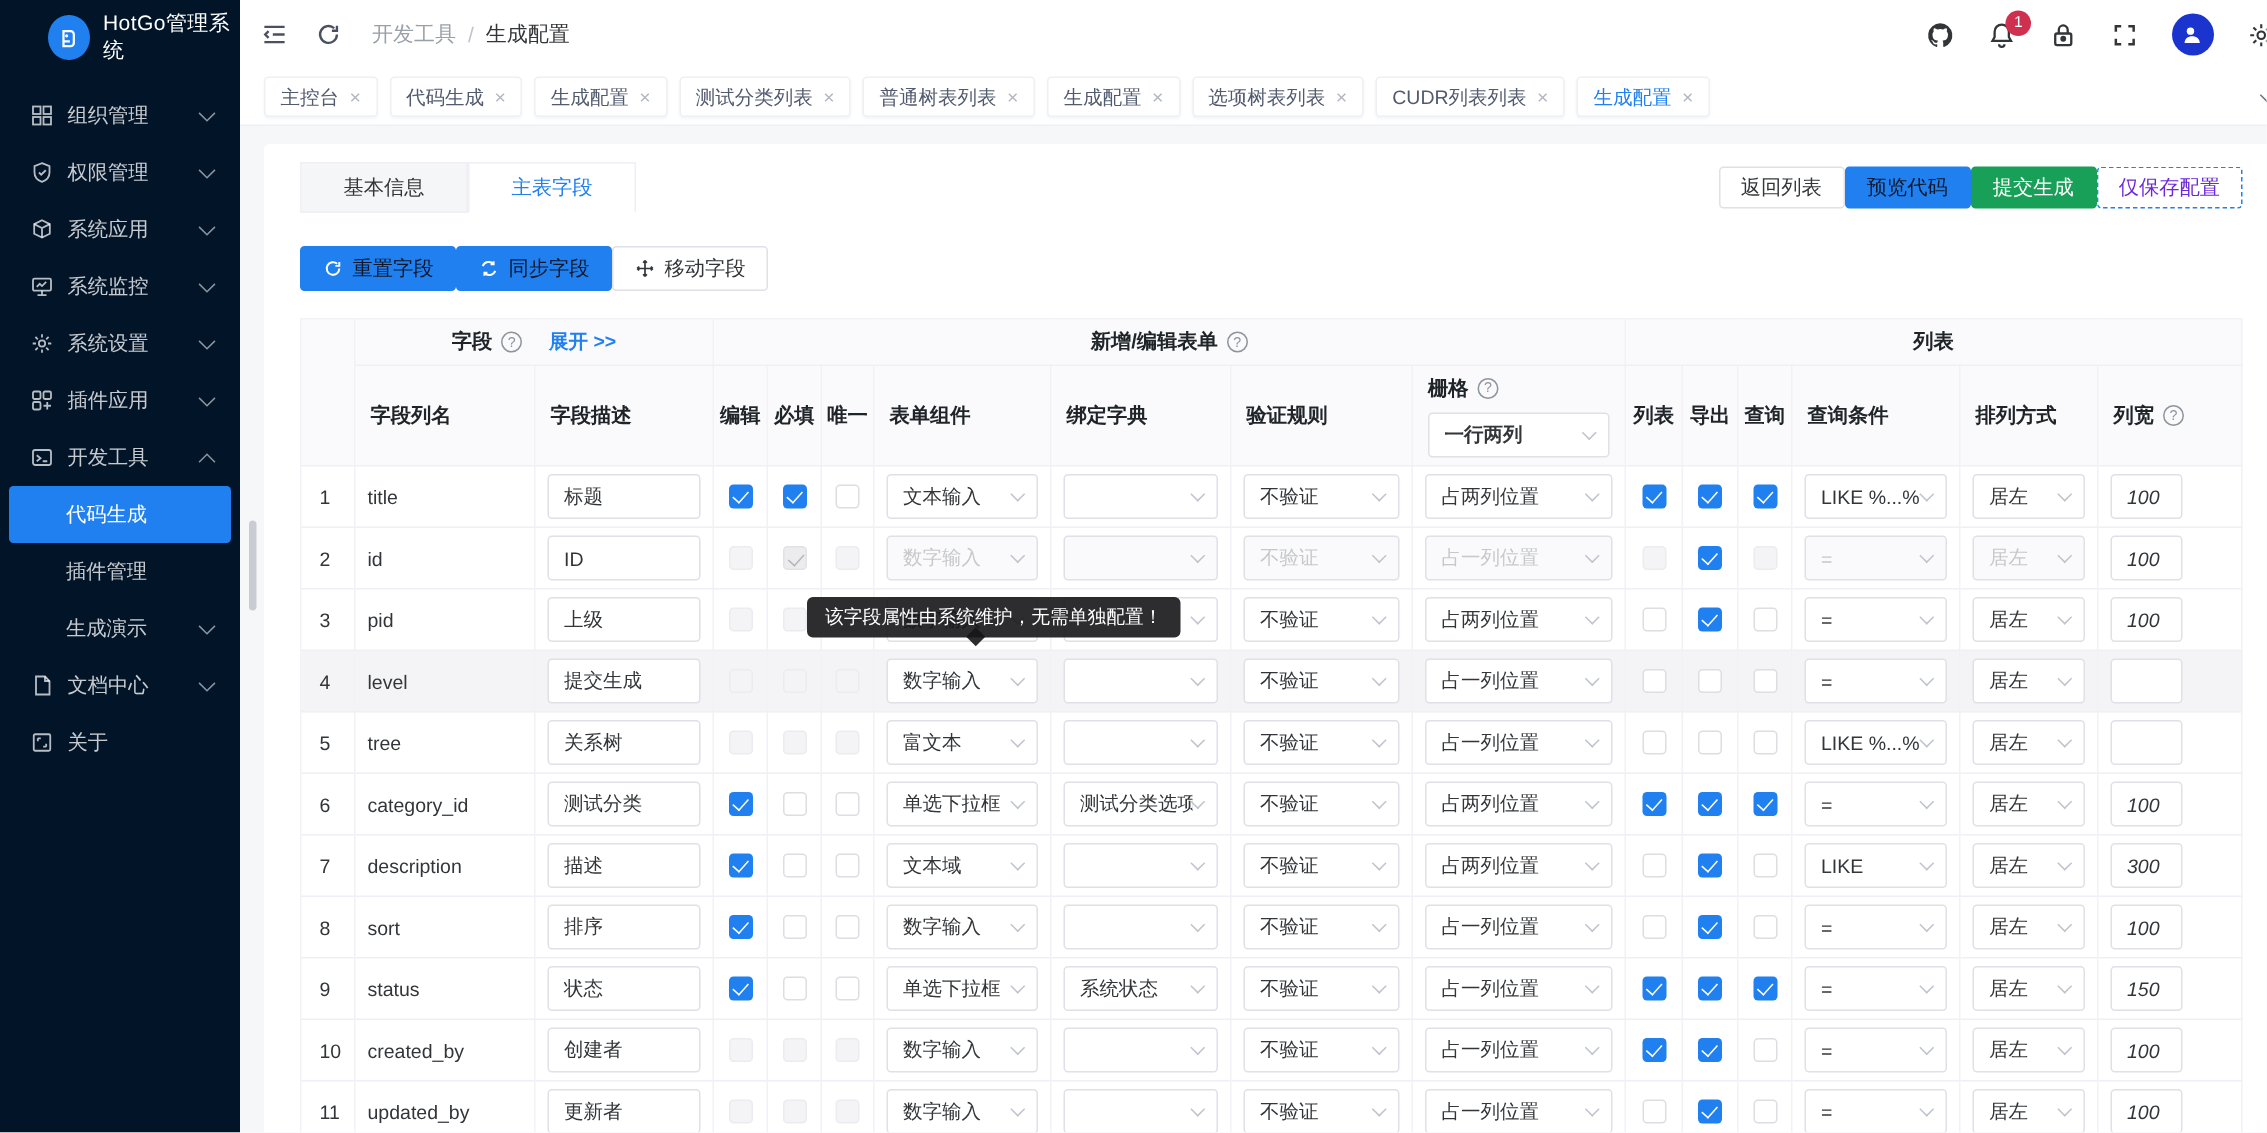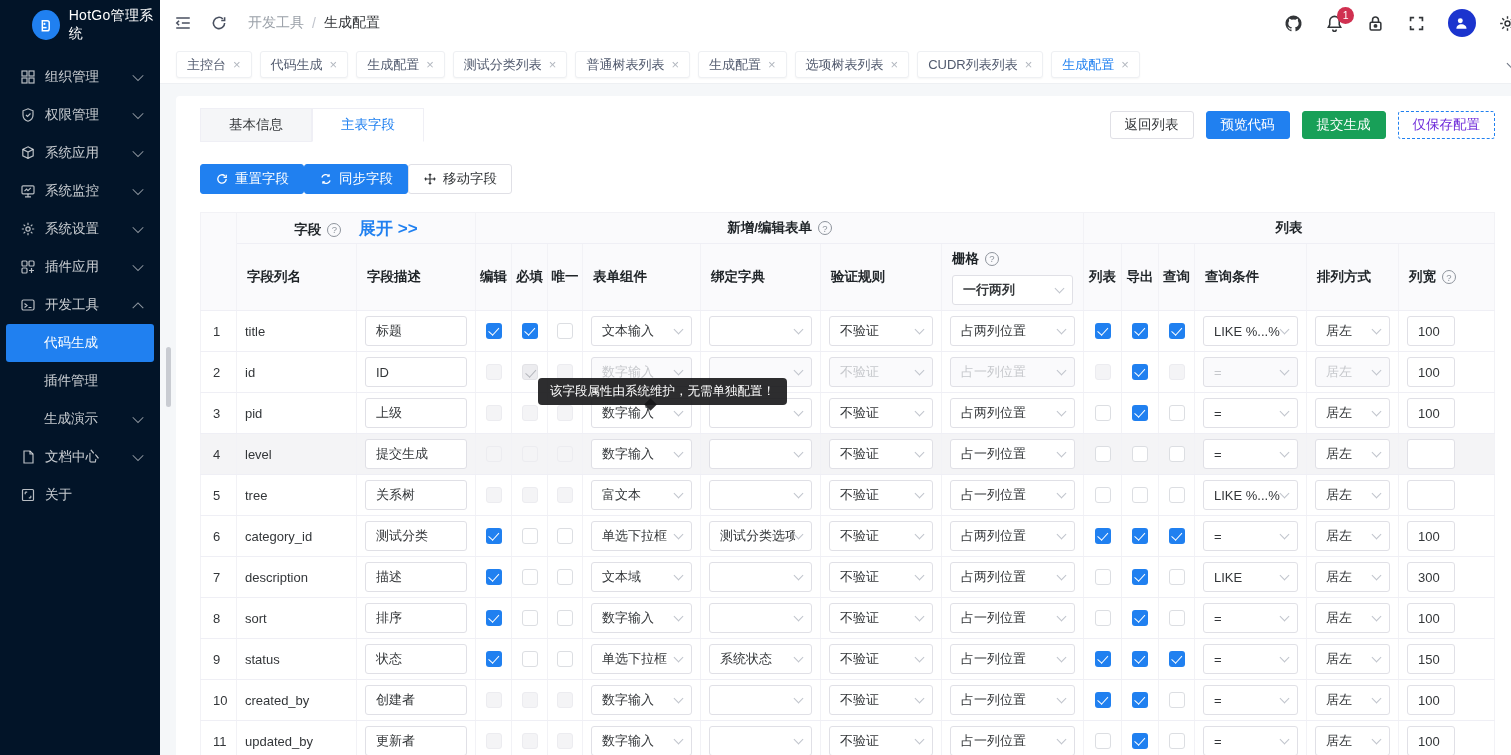"返回列表" .head-actions { gap: 12px -> none }
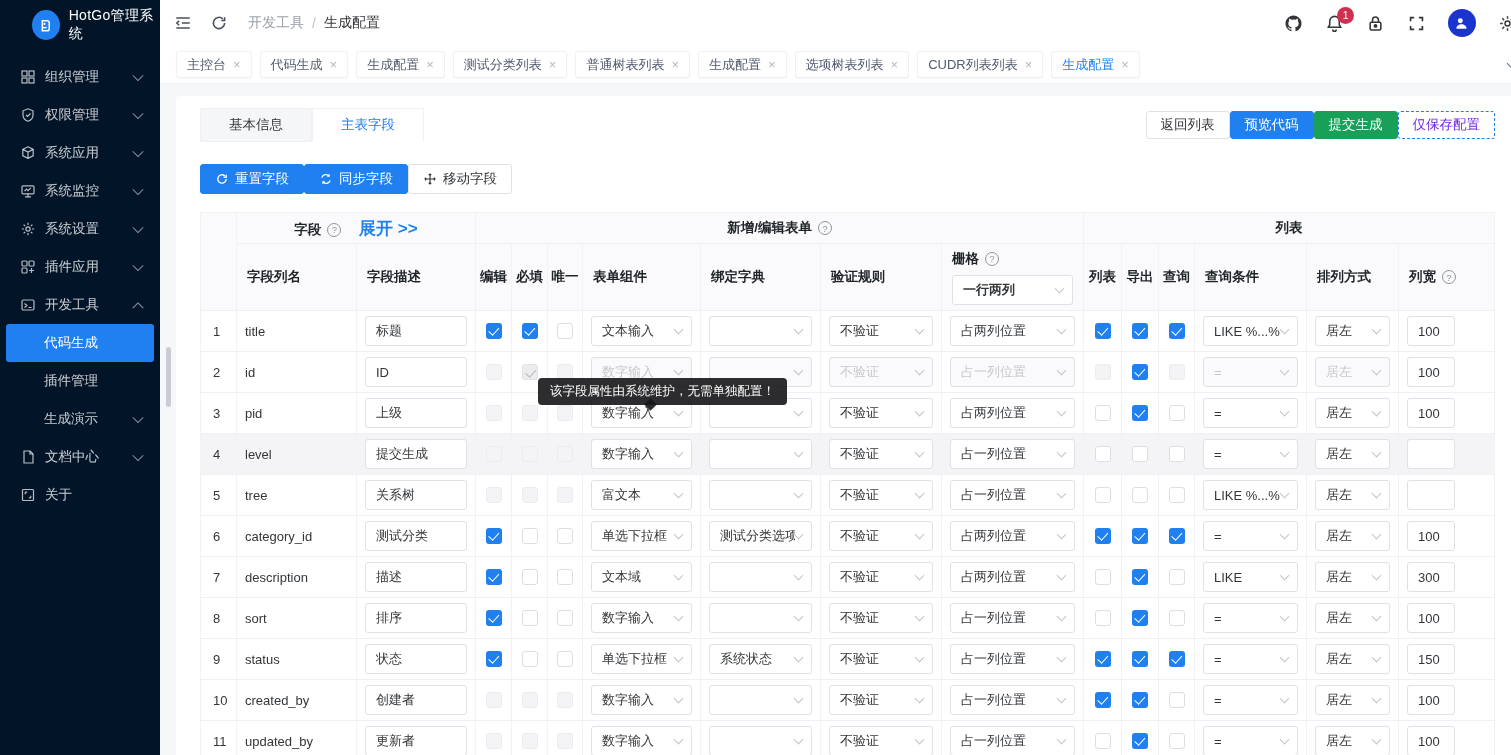"预览代码" .btn.primary { color: #ffffff -> #0f172a }
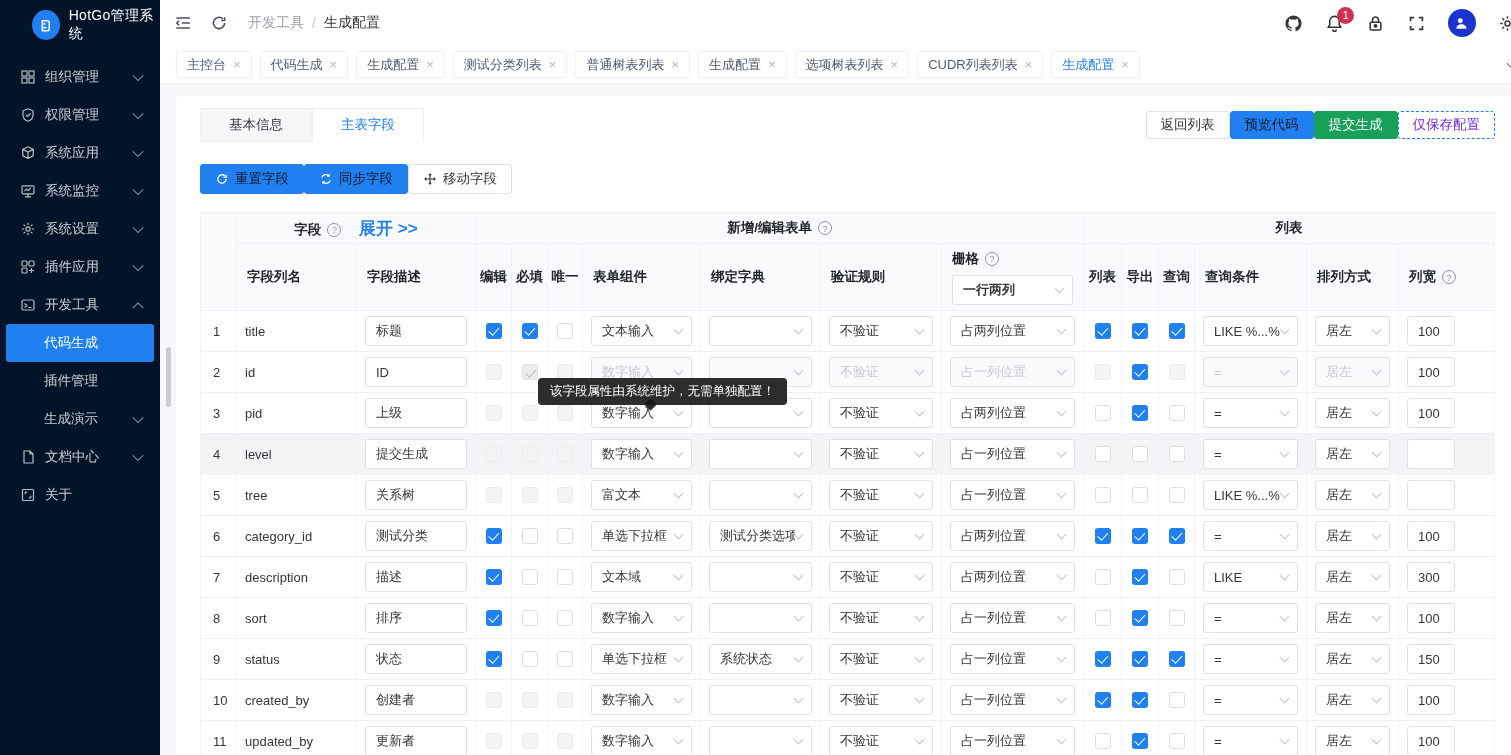"展开 >>" .expand-link { font-size: 17px -> 13px }
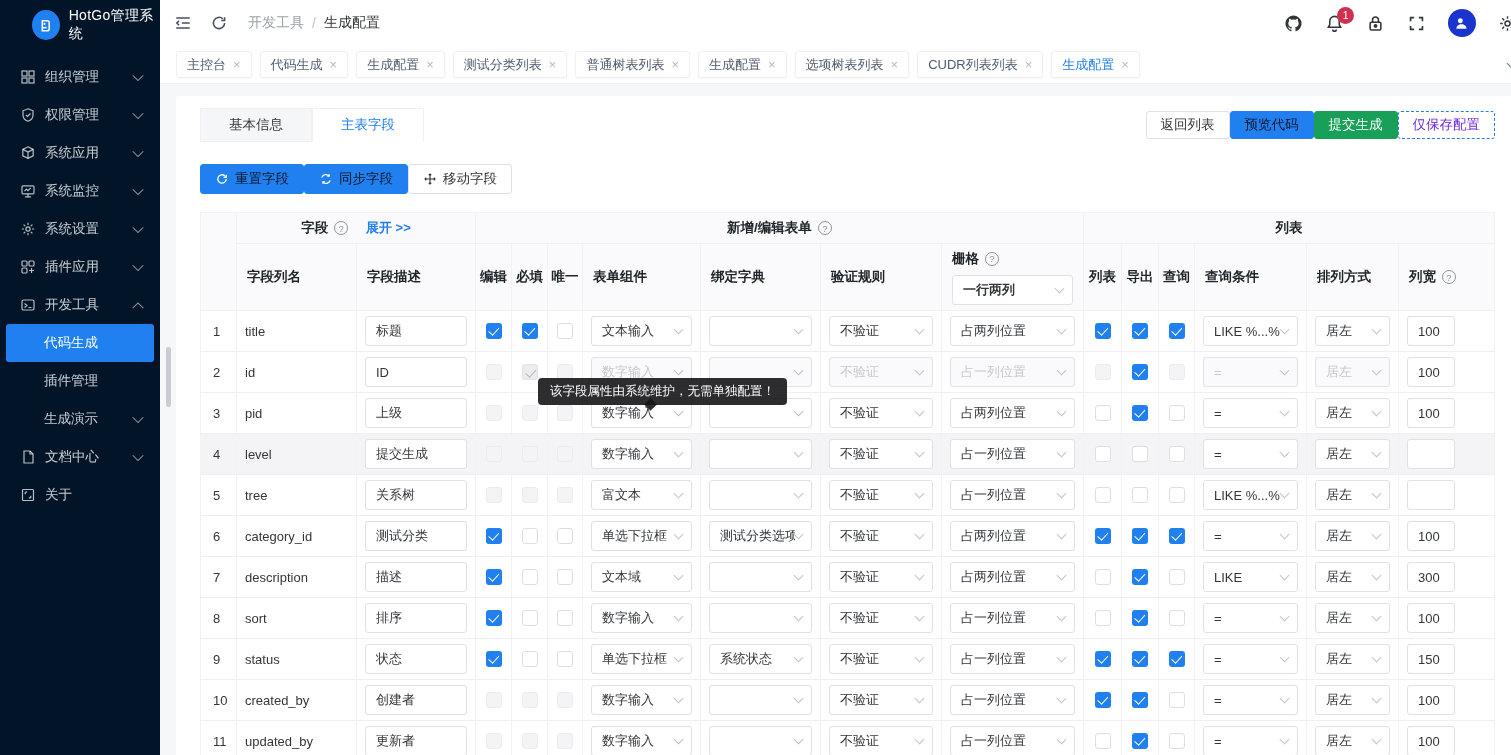"100" .ipt.narrow { font-style: none -> italic }
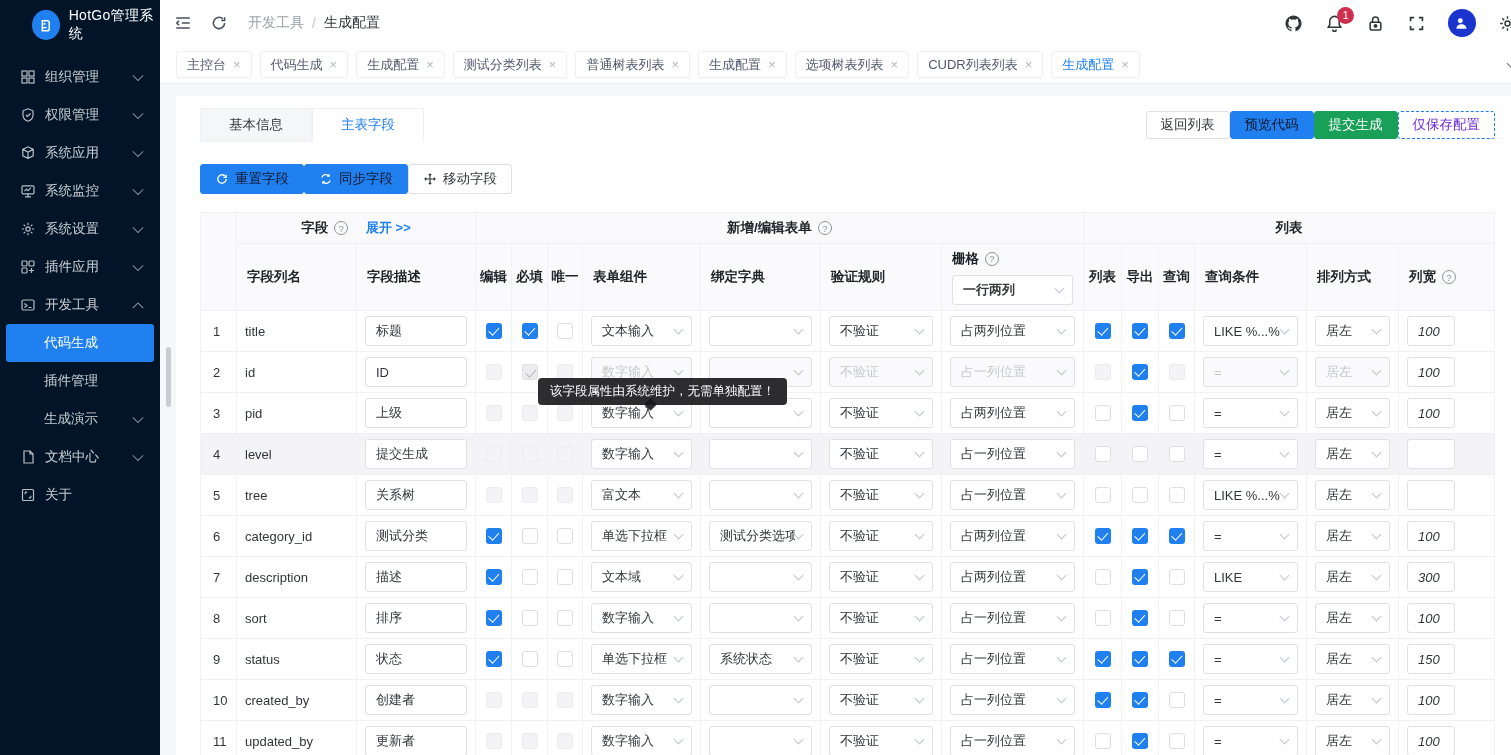"该字段属性由系统维护，无需单独配置！" .tooltip { top: 378px -> 398px }
